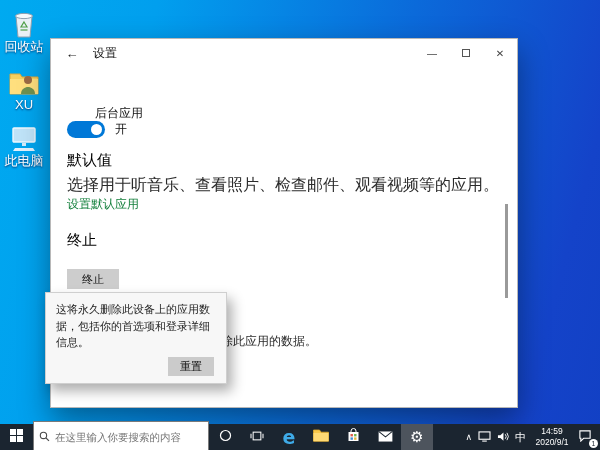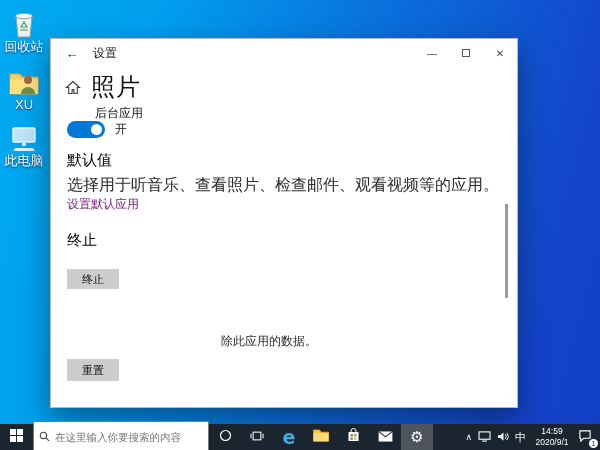"照片" div.page-head { html: <div> <span> <svg> <path></path> </svg> </span> <span>照片</span> </div> -> none }
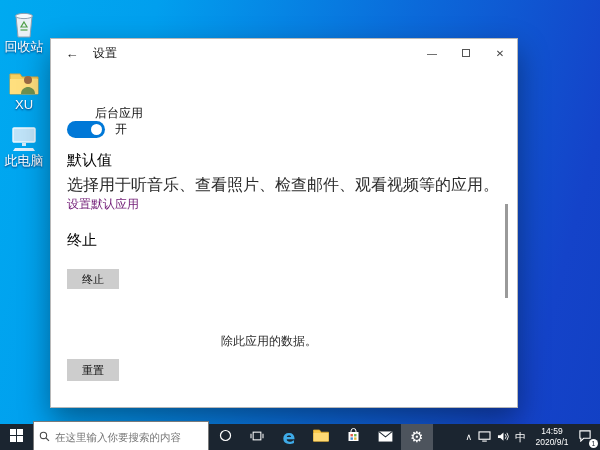"设置默认应用" .link { color: #701a75 -> #15803d }
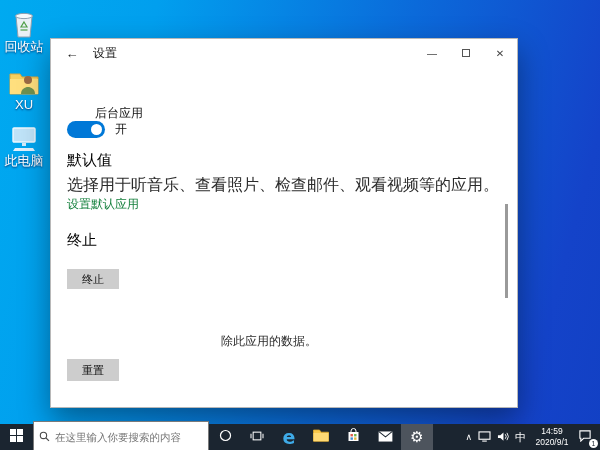"这将永久删除此设备上的应用数据，包括你的首选项和登录详细信息。" div.flyout { html: none -> <div> <div>这将永久删除此设备上的应用数据，包括你的首选项和登录详细信息。</div> <button>重置</button> </div> }
